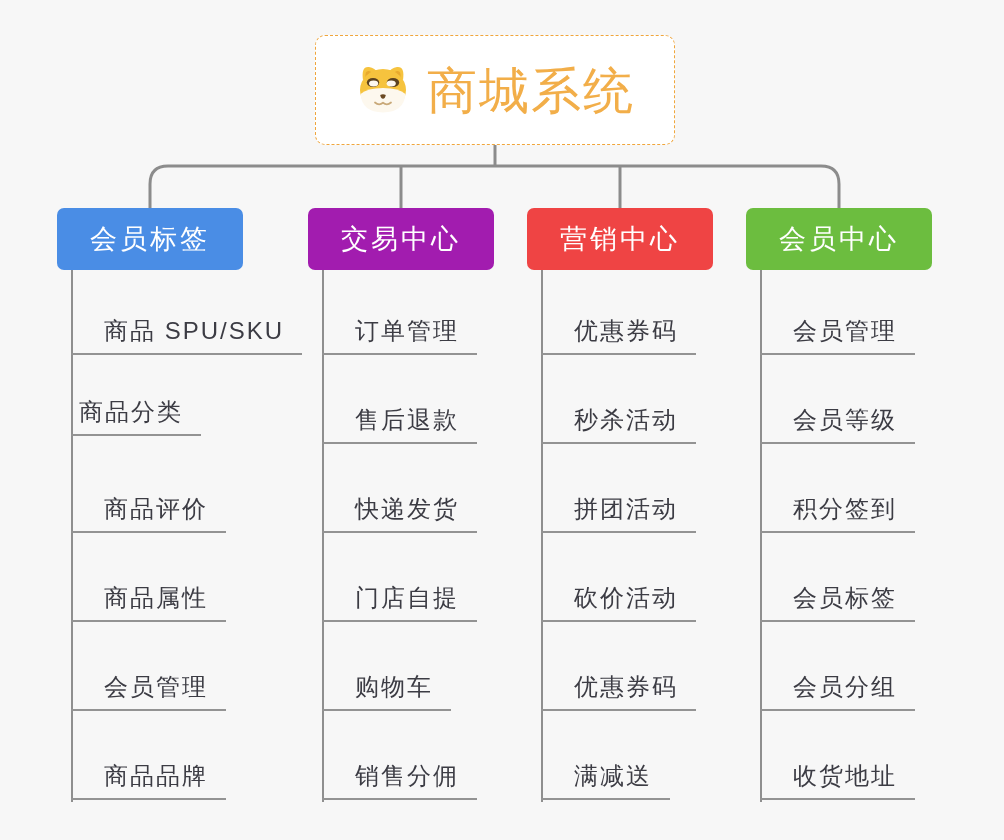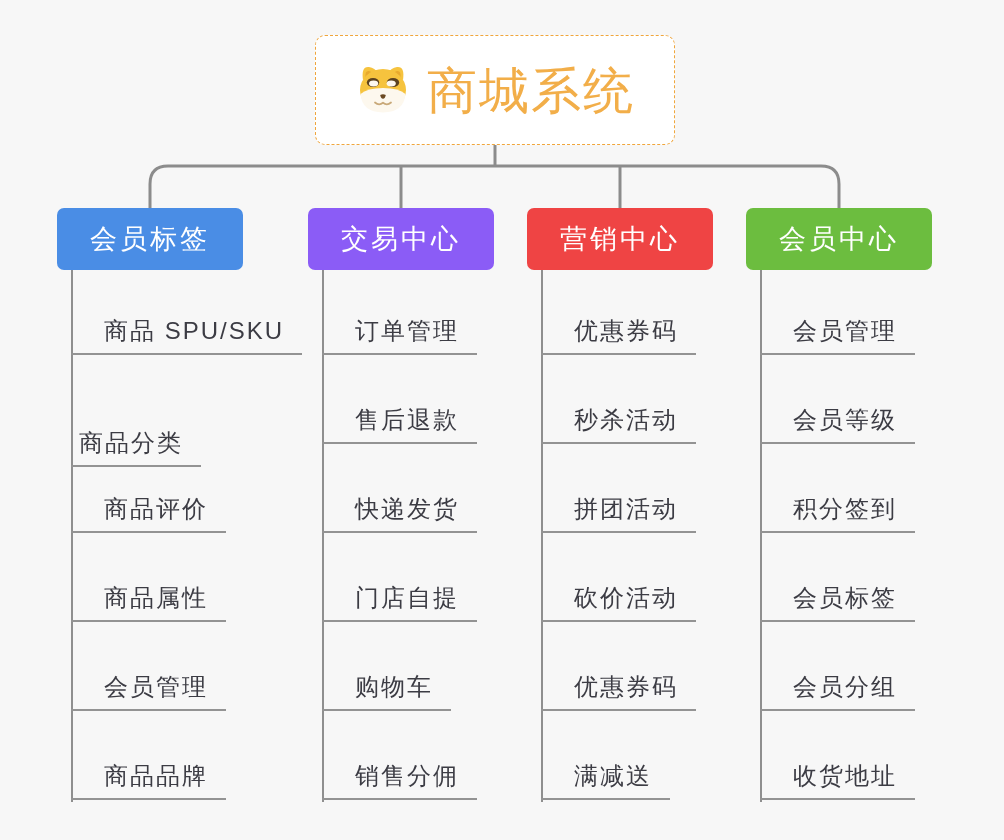"交易中心" div.branch-box { background: #8b5cf6 -> #a21caf }
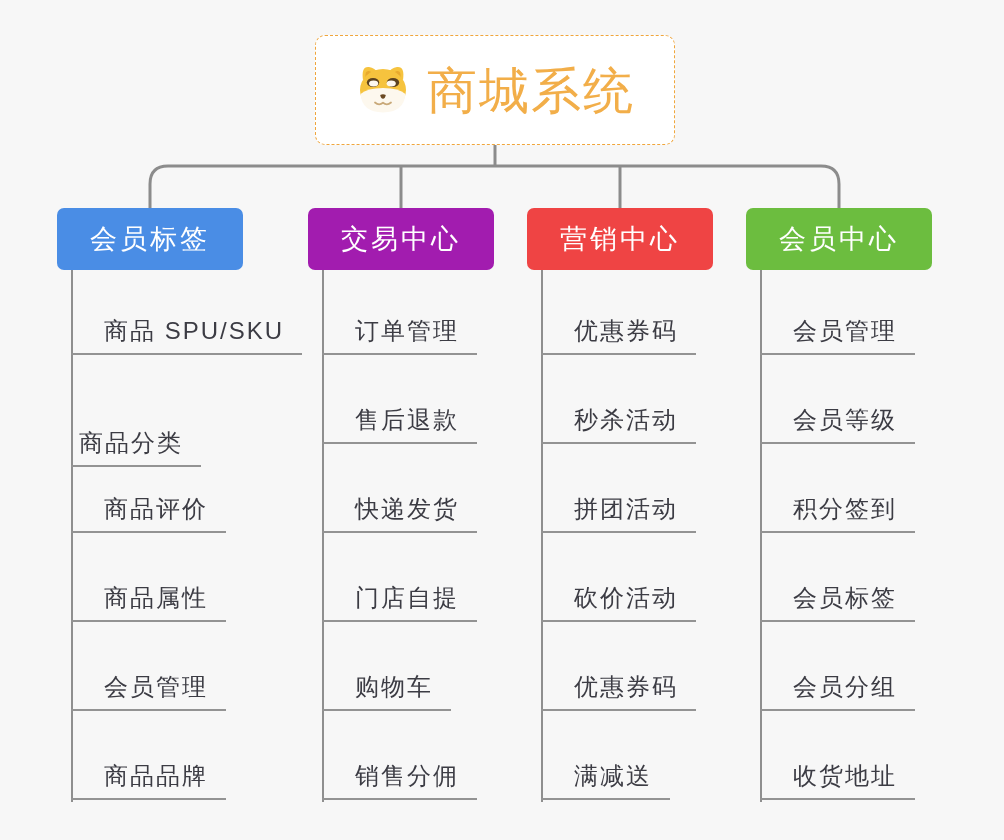"商品分类" div.topic { top: 430px -> 399px }
